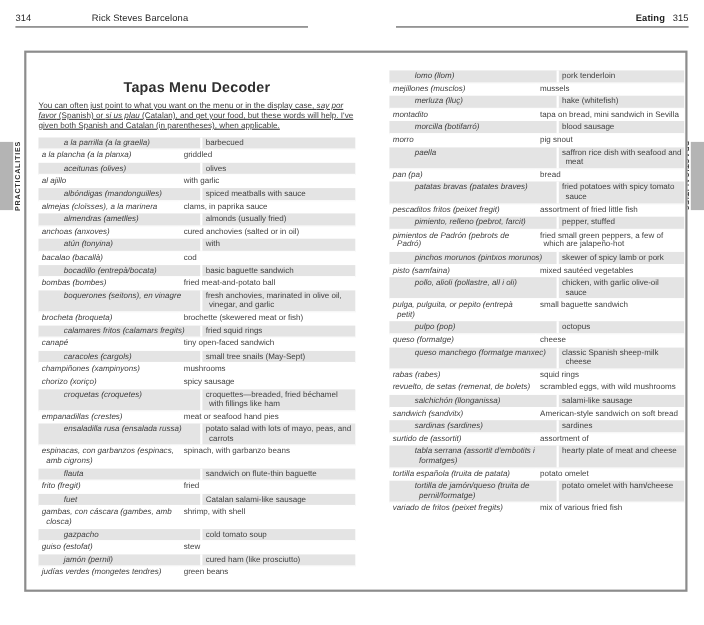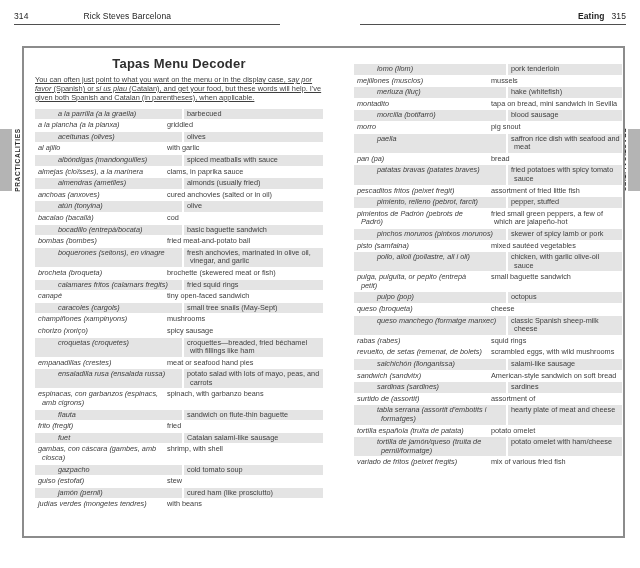"Tapas Menu Decoder" .col { top: 0 -> 16px }
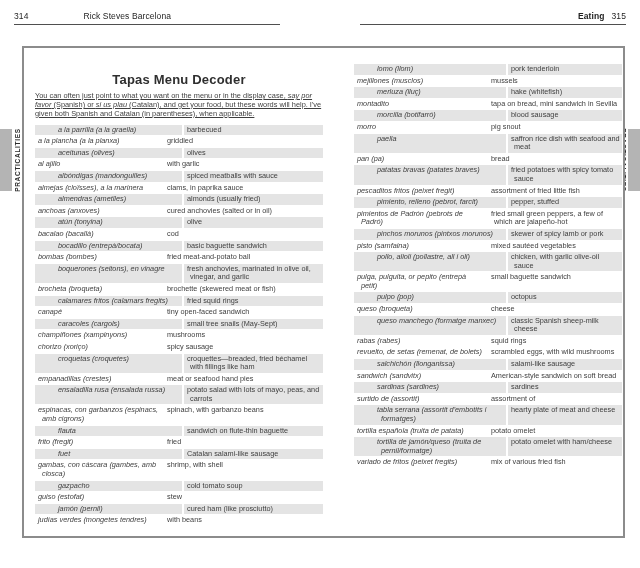"olive" div.tcell { text: olive -> with }
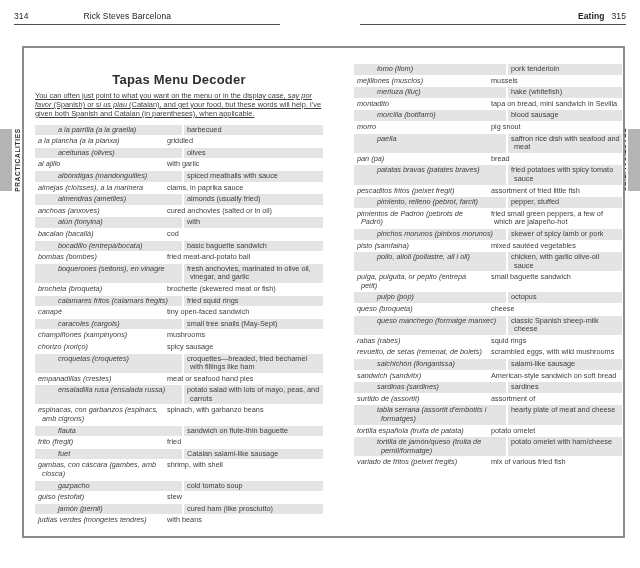"queso (broqueta)" div.tcell { text: broqueta -> formatge }
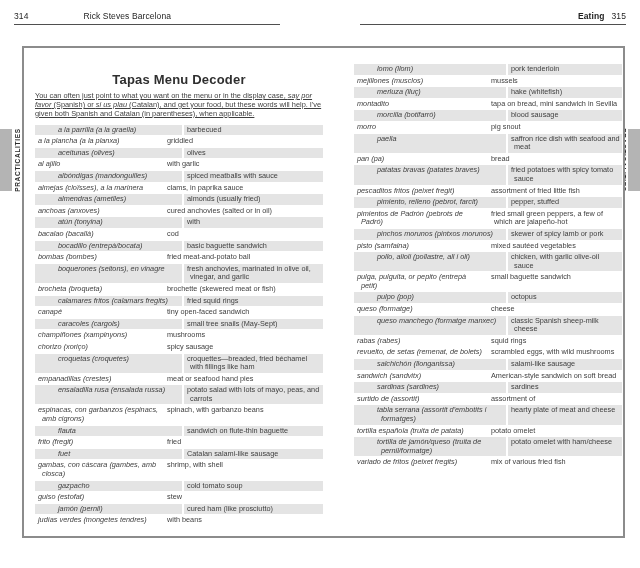"with beans" div.tcell { text: with -> green }
